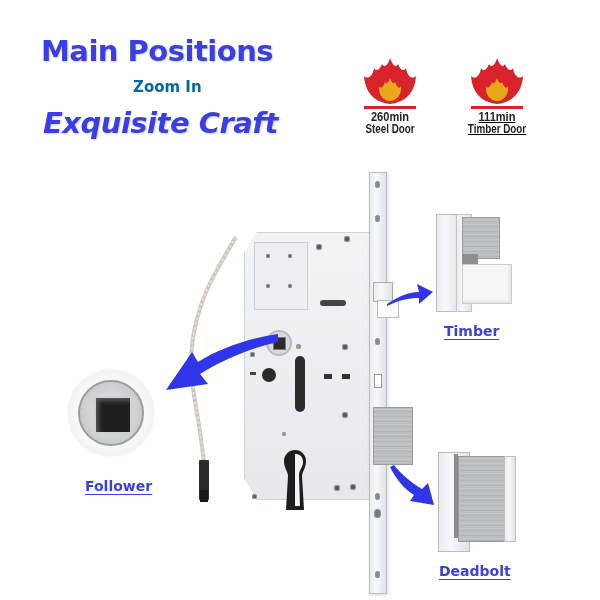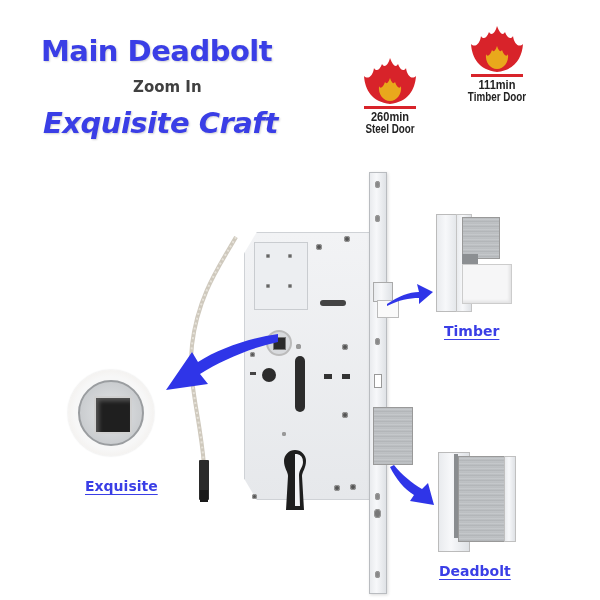"Main Deadbolt" div.abs { text: Deadbolt -> Positions }
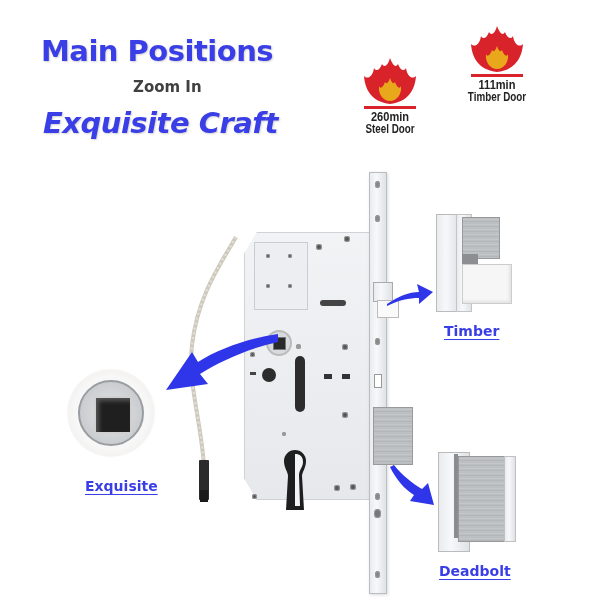"Zoom In" .h2 { color: #404040 -> #0369a1 }
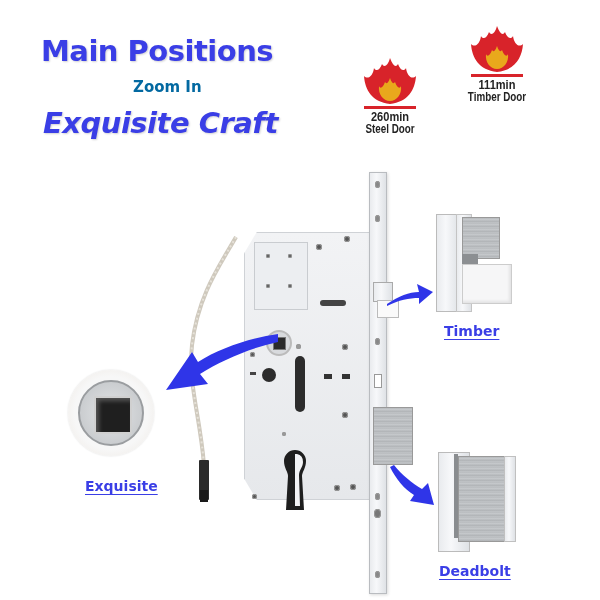"111min" div.abs { text-decoration: none -> underline; top: 24px -> 56px }
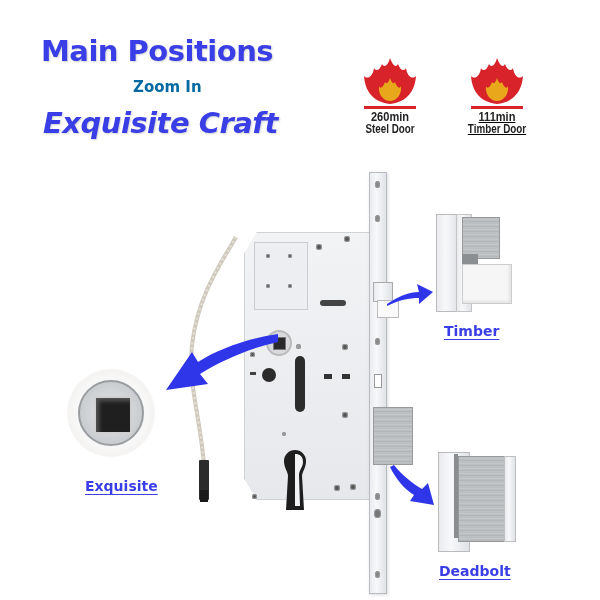"Exquisite" div.abs { text: Exquisite -> Follower }
